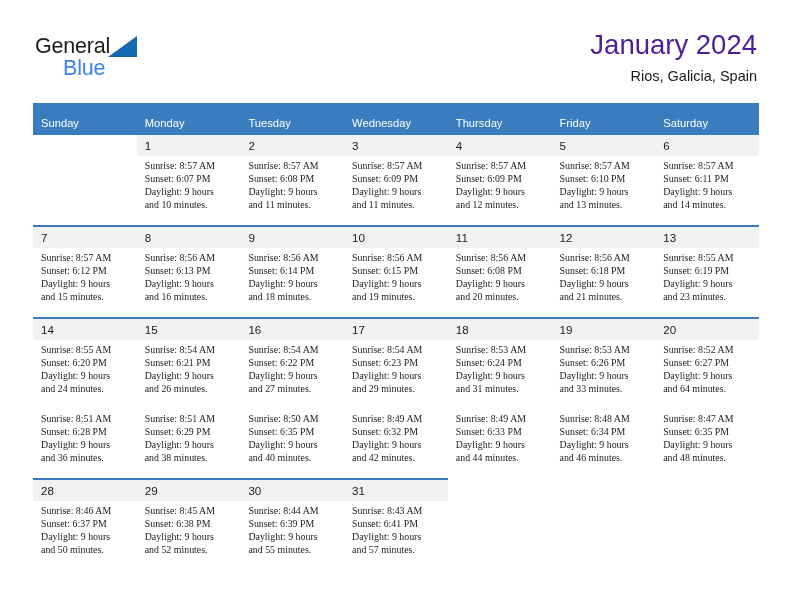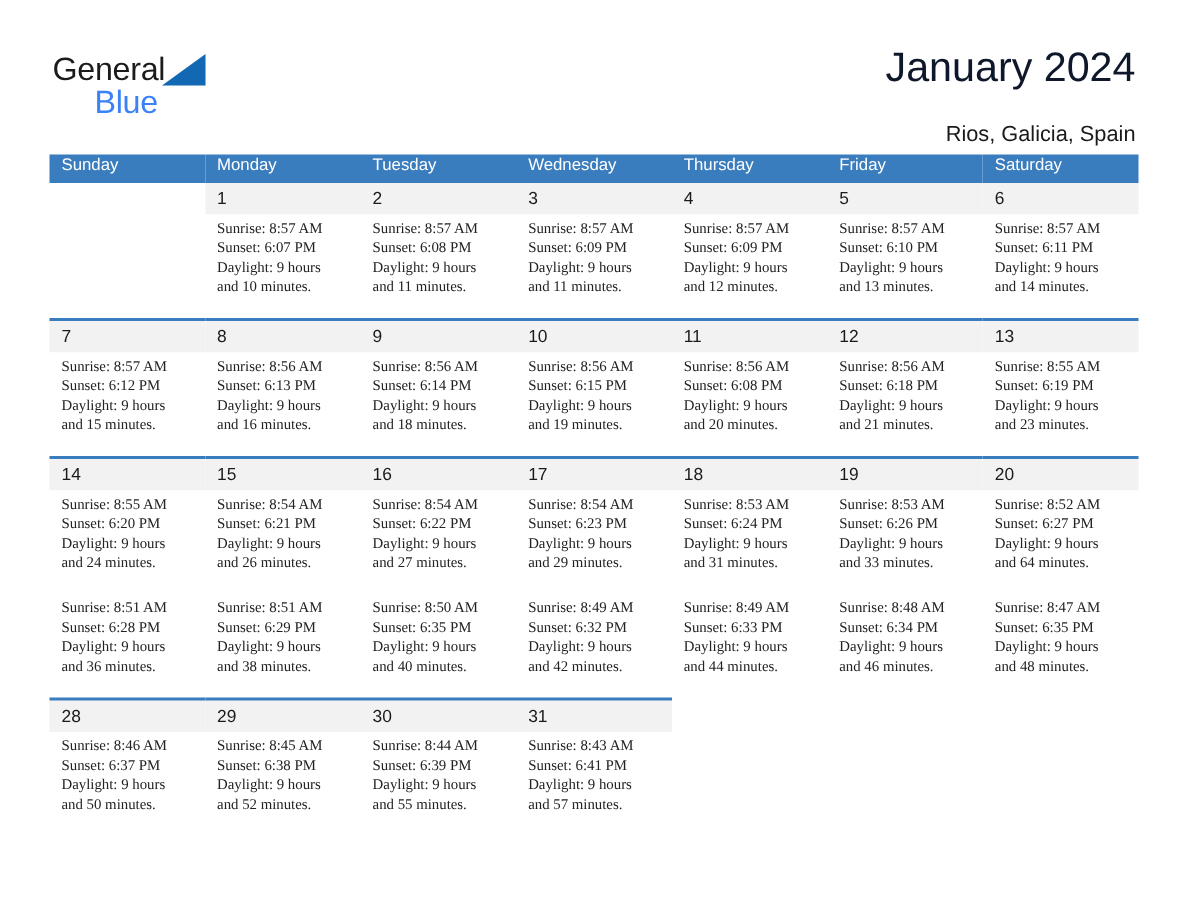"January 2024" .cal-title { color: #0f172a -> #4c1d95 }
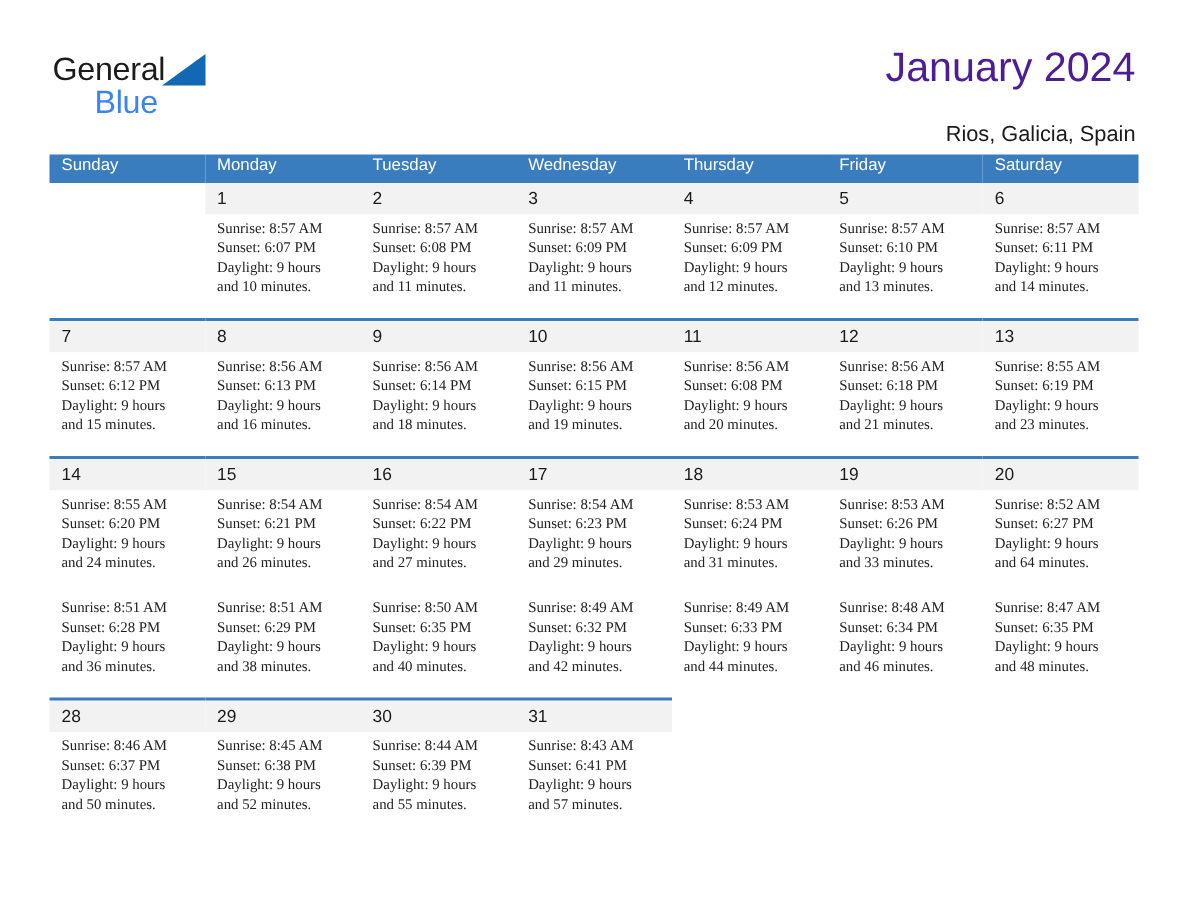"Rios, Galicia, Spain" .cal-subtitle { margin-top: 17px -> 3px }
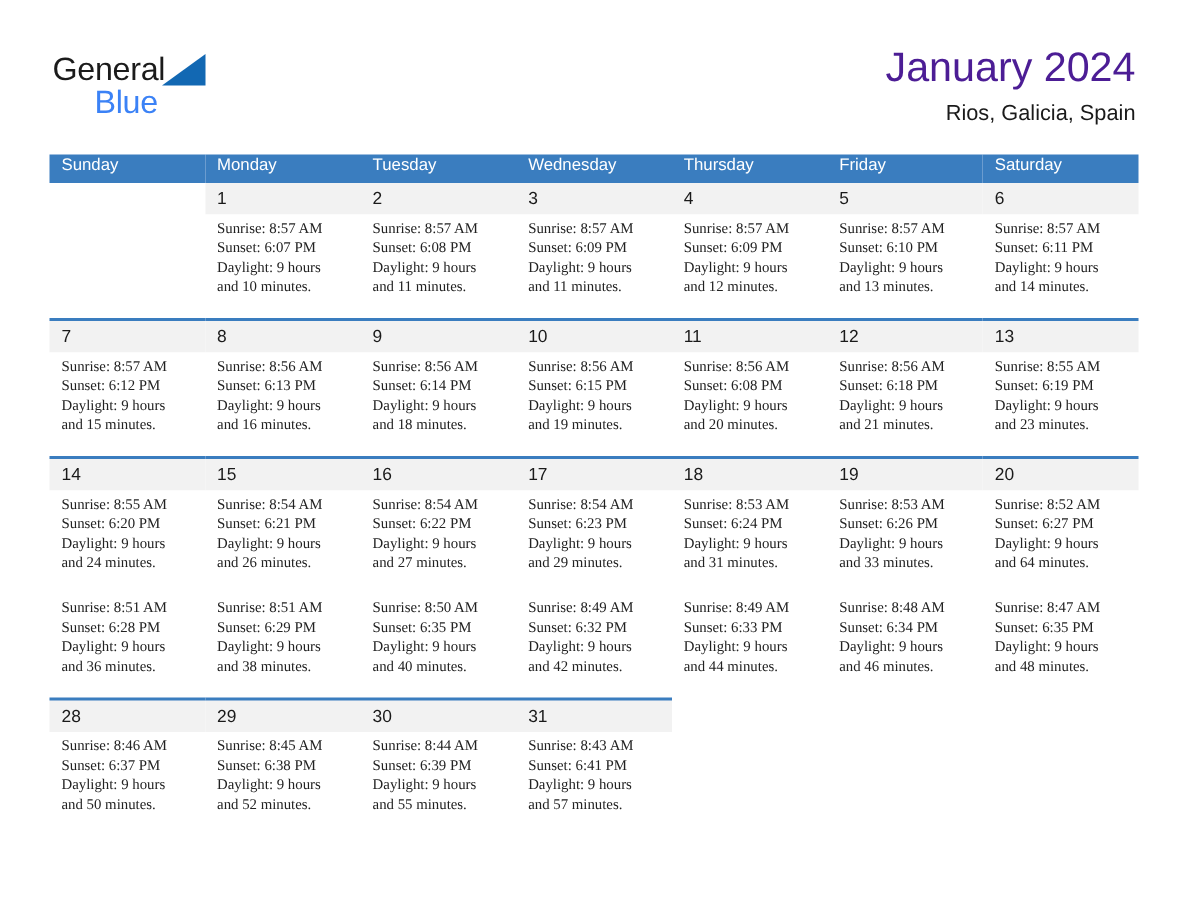"Sunday" .calendar th { padding: 1px 0 6px 8px -> 14px 0 6px 8px }
